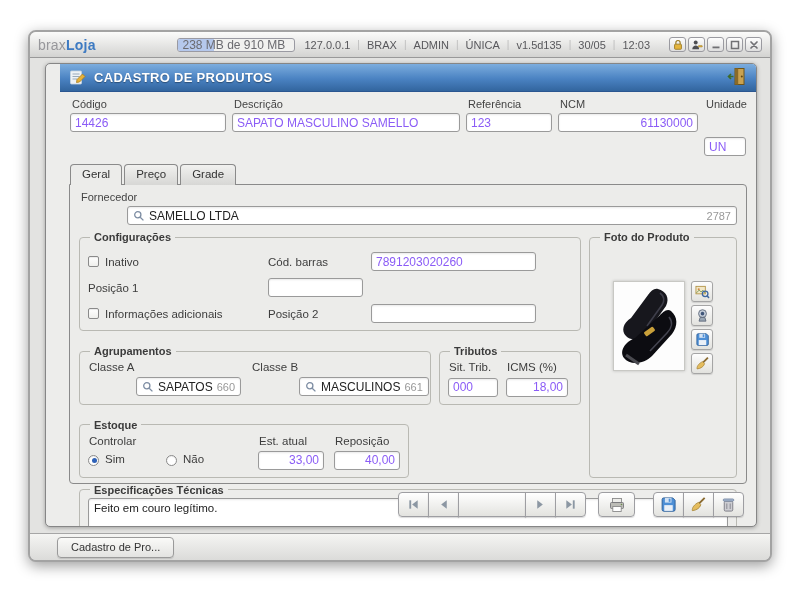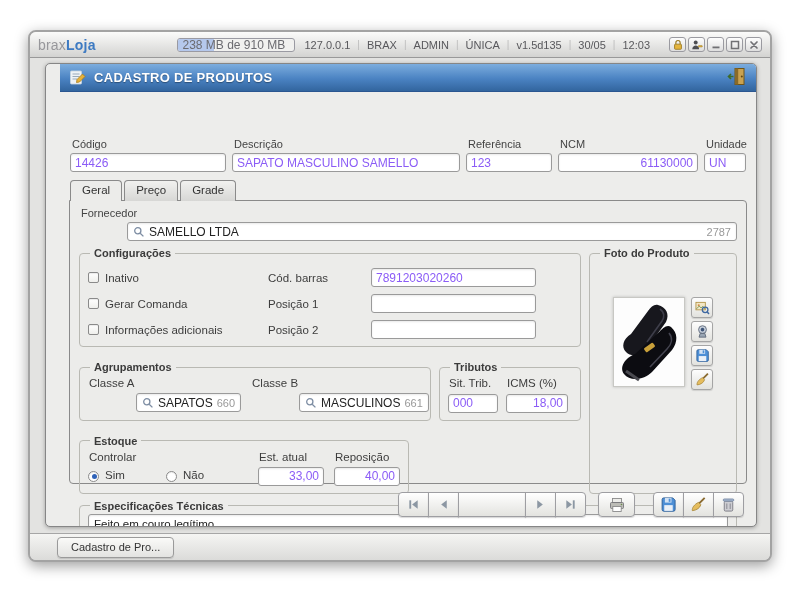"Código" .fields-row { margin-top: 40px -> none }
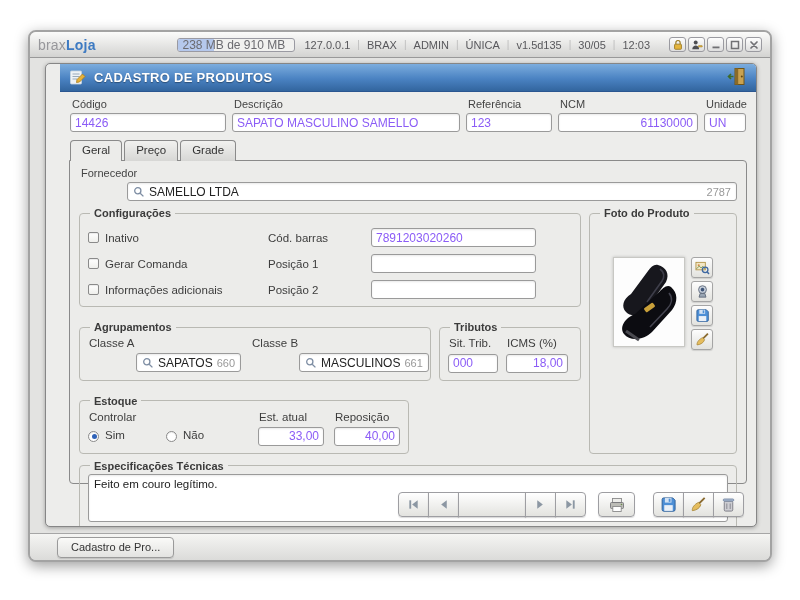"Unidade" .w-uni { gap: none -> 24px }
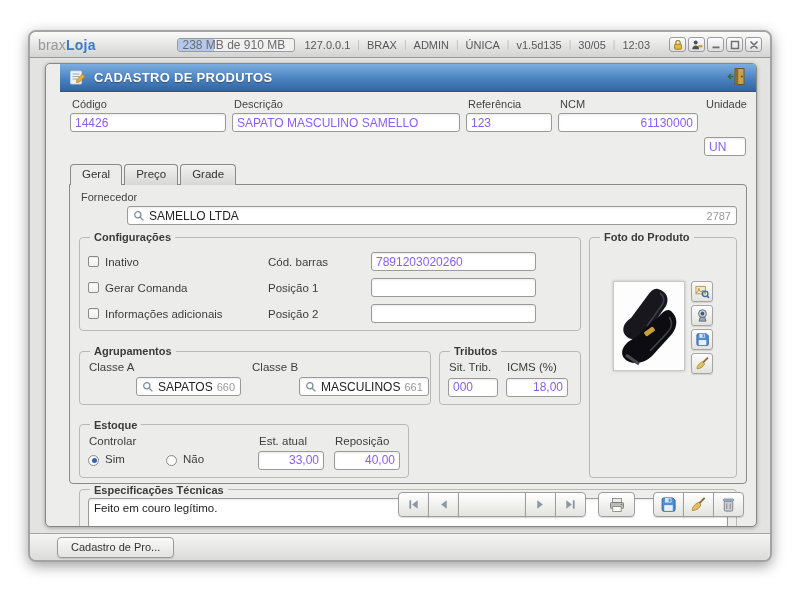"Gerar Comanda" span.check { html: <span> <span></span> <span>Gerar Comanda</span> </span> -> none }
